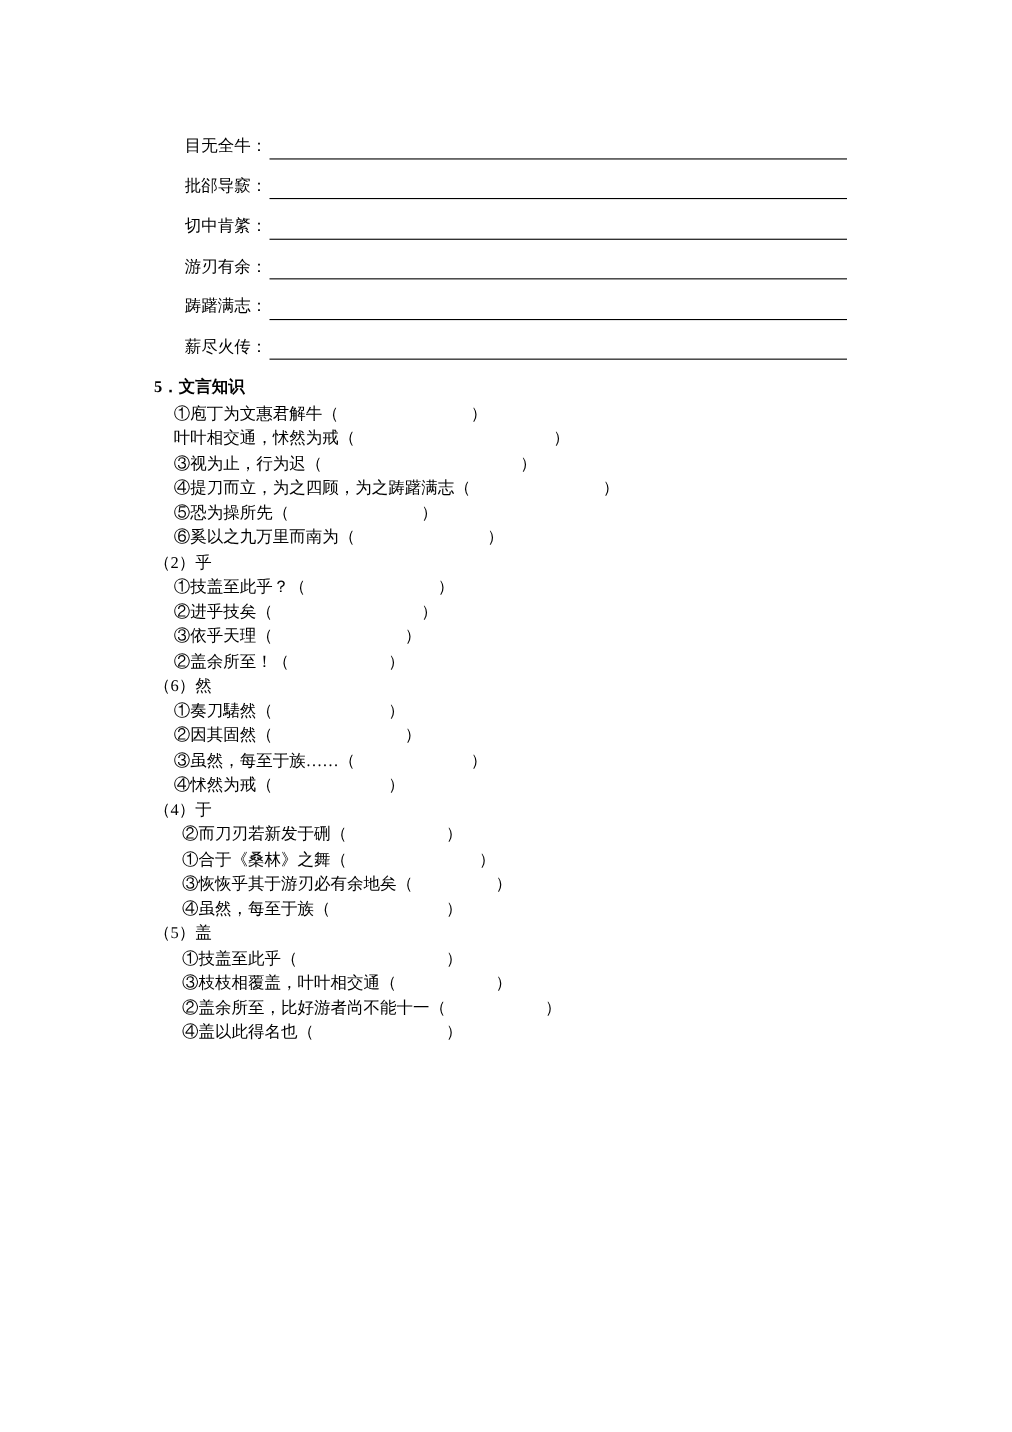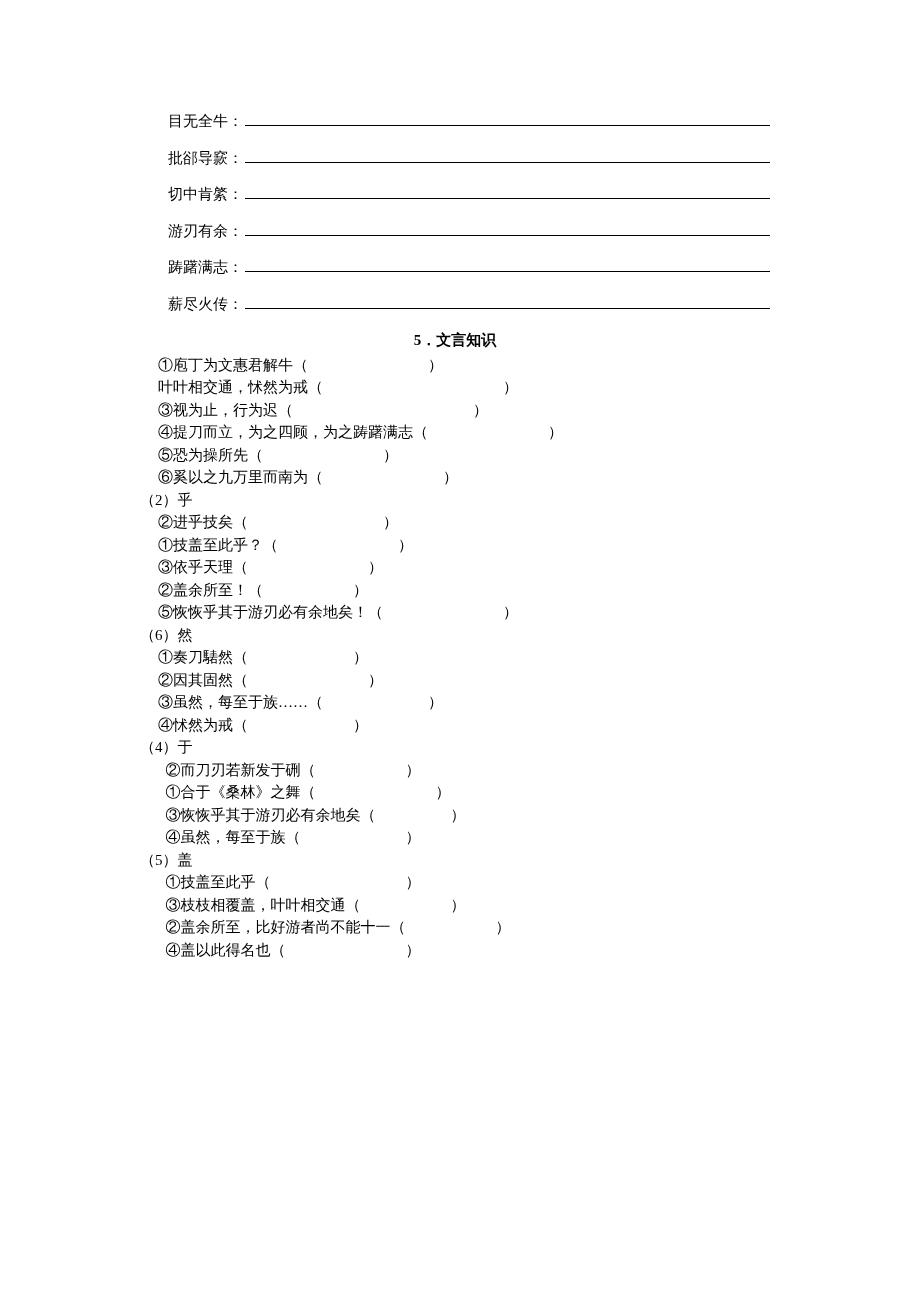"目无全牛：" .fill-row { align-items: flex-start -> flex-end; margin-top: none -> 12px }
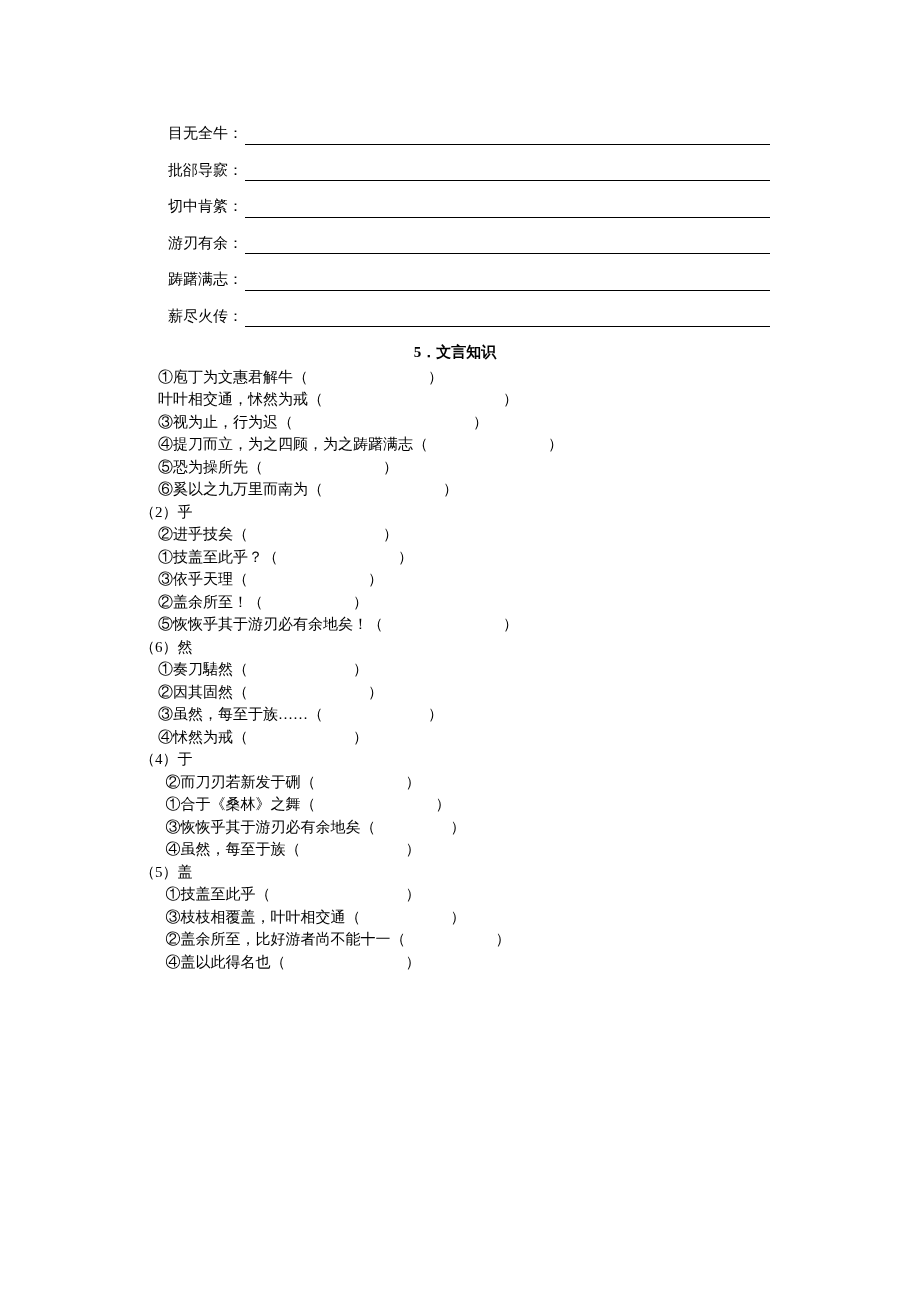"5．文言知识" .section-heading { text-align: center -> none }
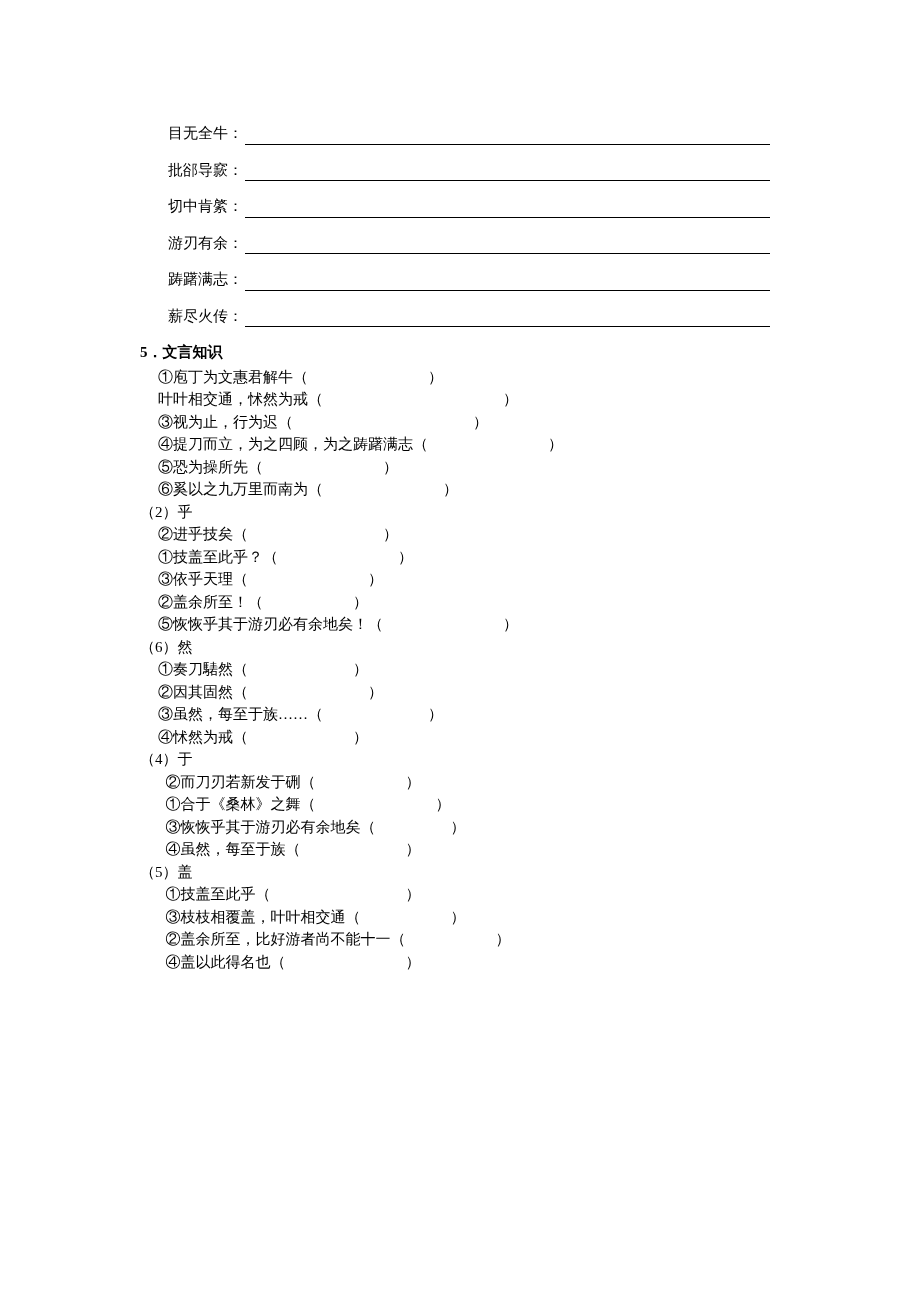"②进乎技矣（ ）" div.item { order: before "①技盖至此乎？（ ）" -> after "①技盖至此乎？（ ）" }
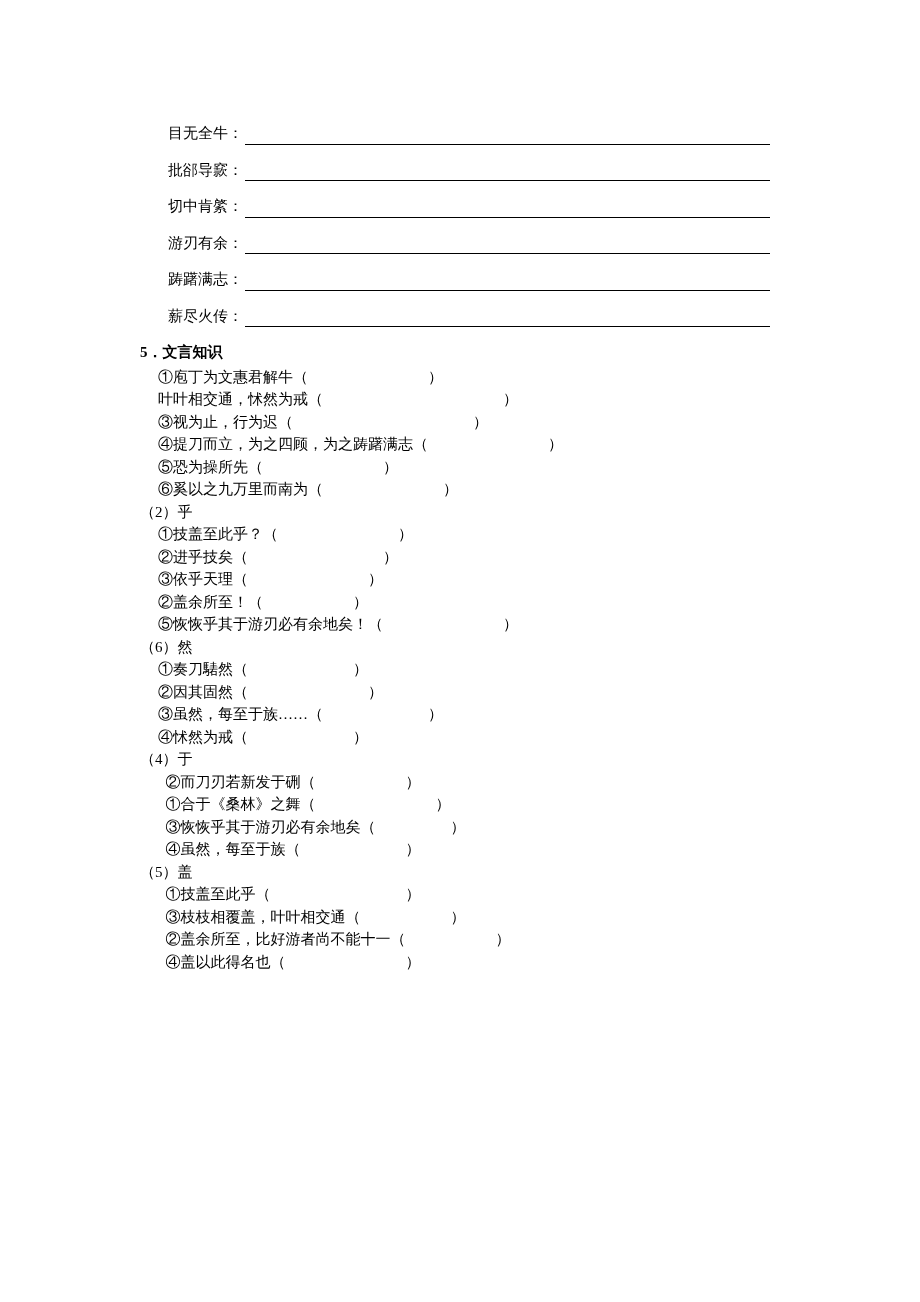"⑤恢恢乎其于游刃必有余地矣！（ ）" div.item { html: <div>⑤恢恢乎其于游刃必有余地矣！（ ）</div> -> none }
